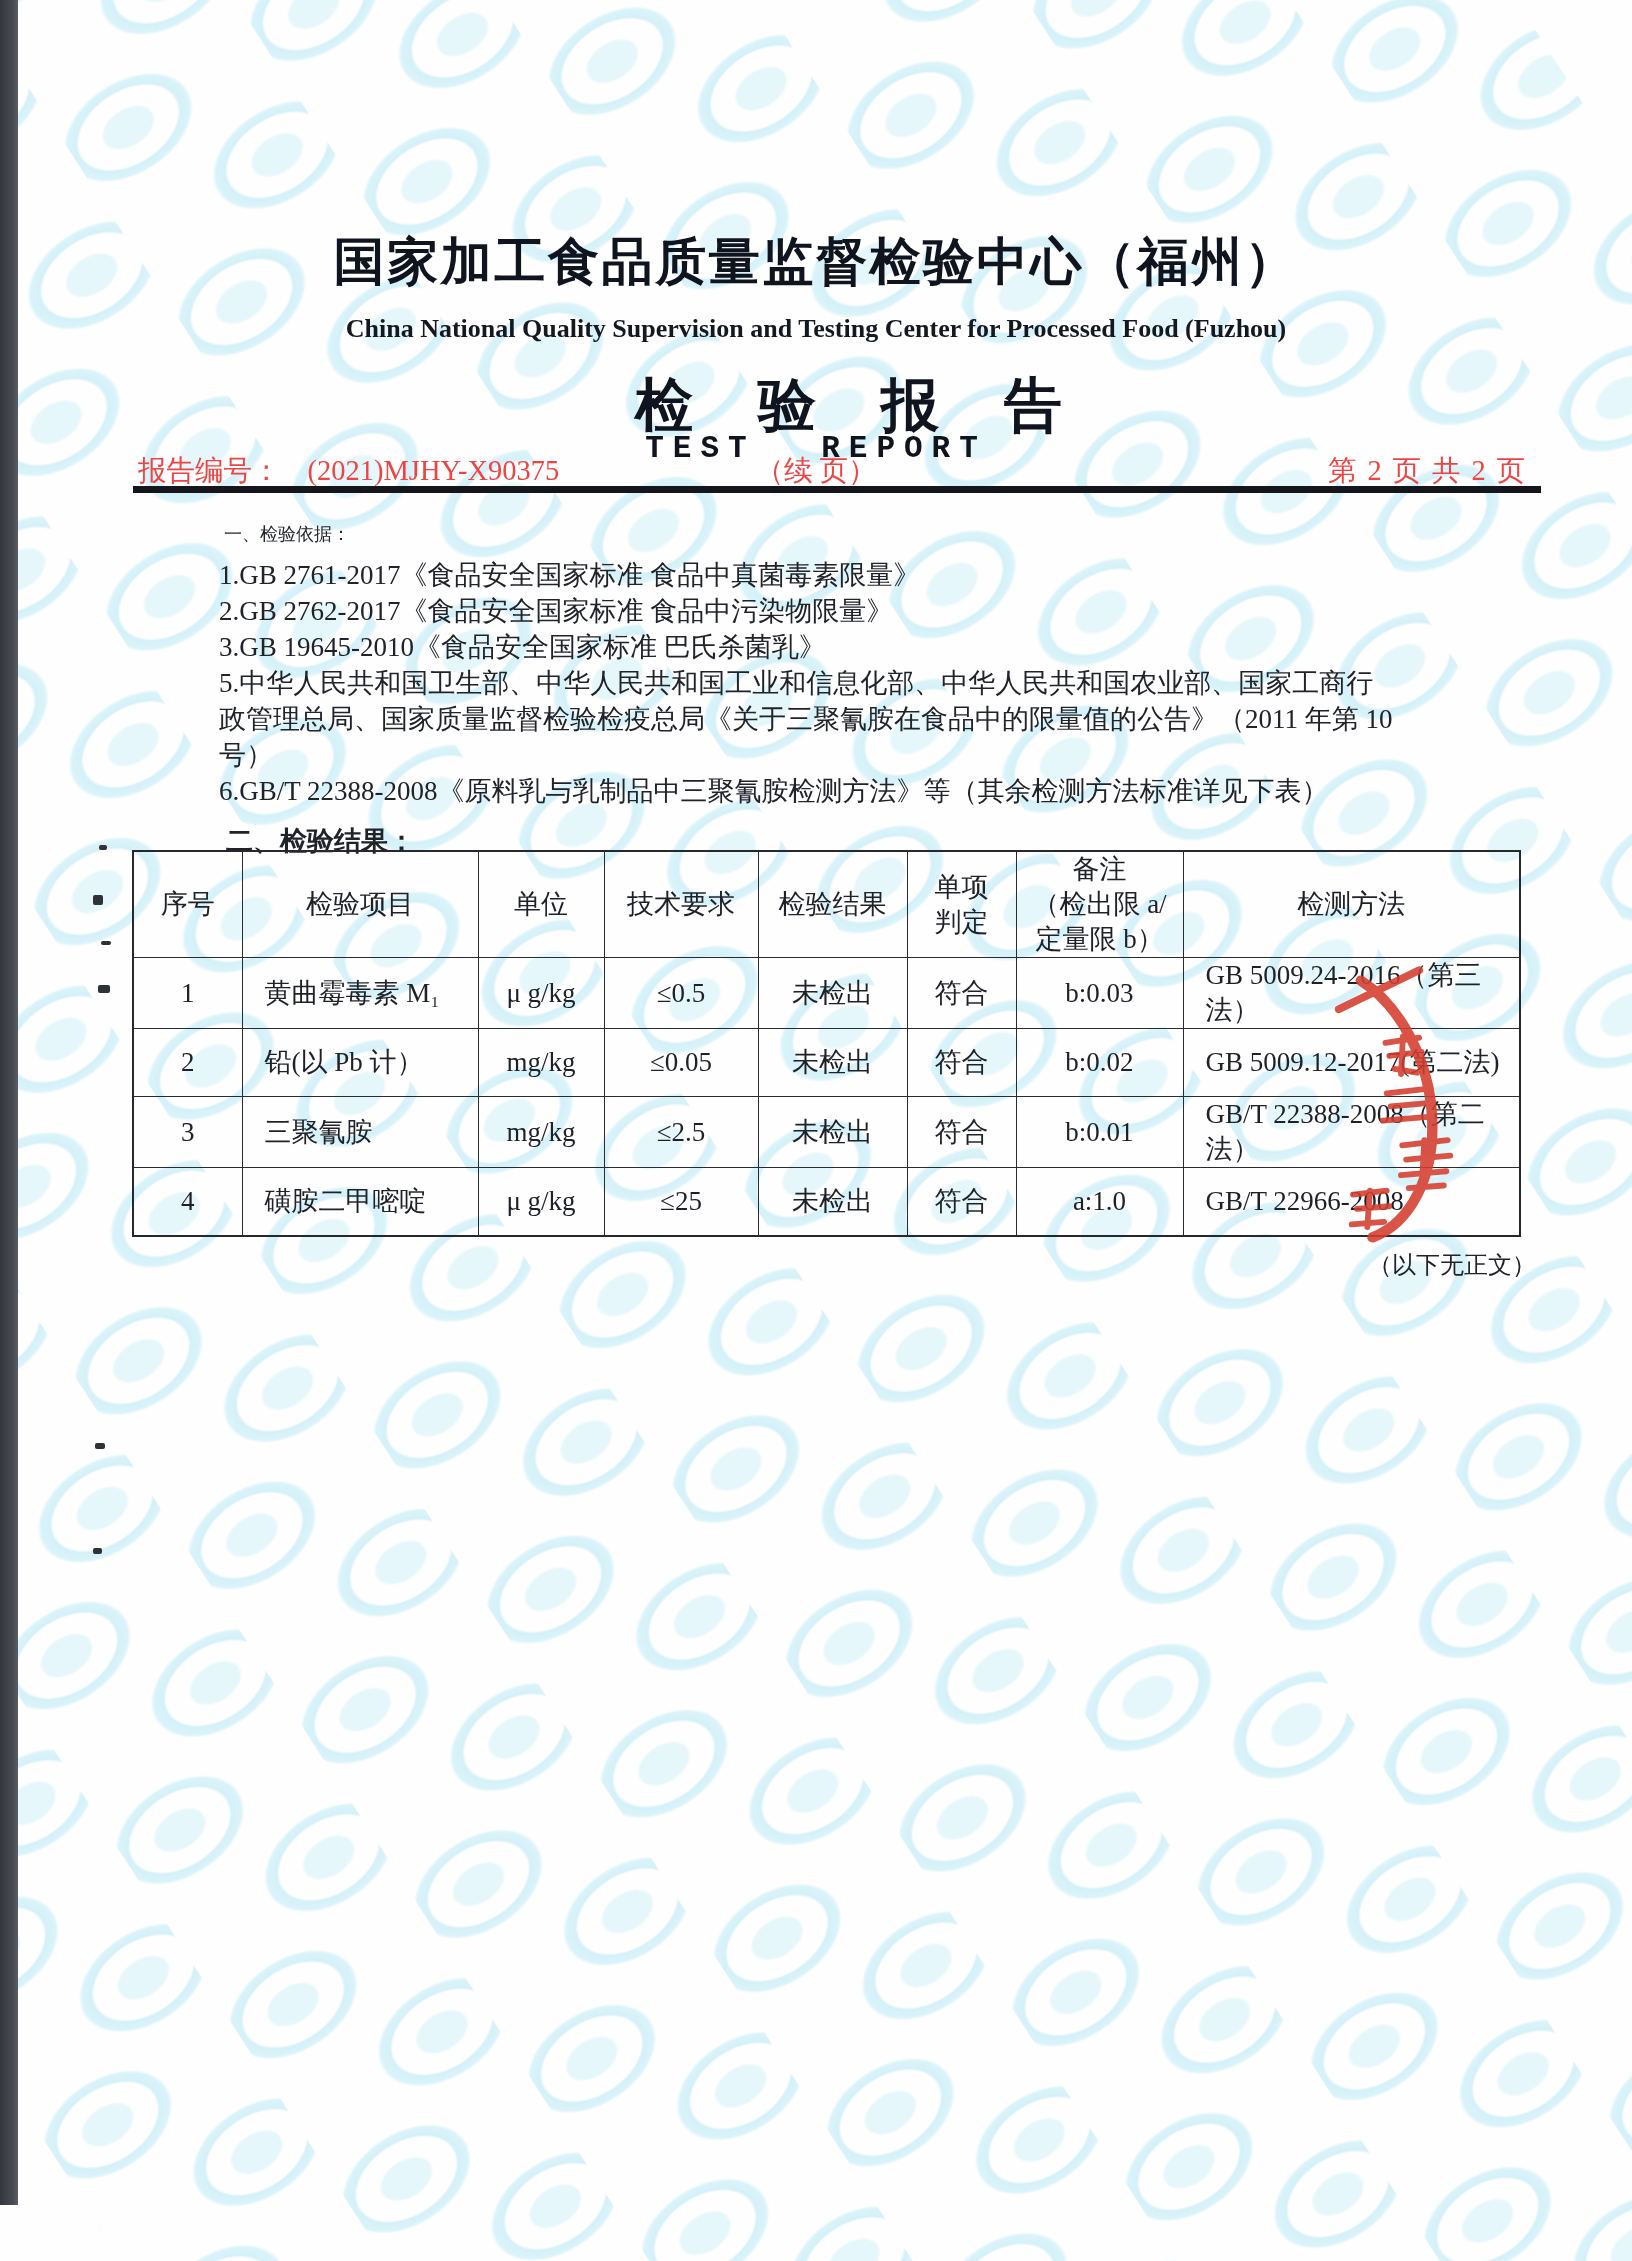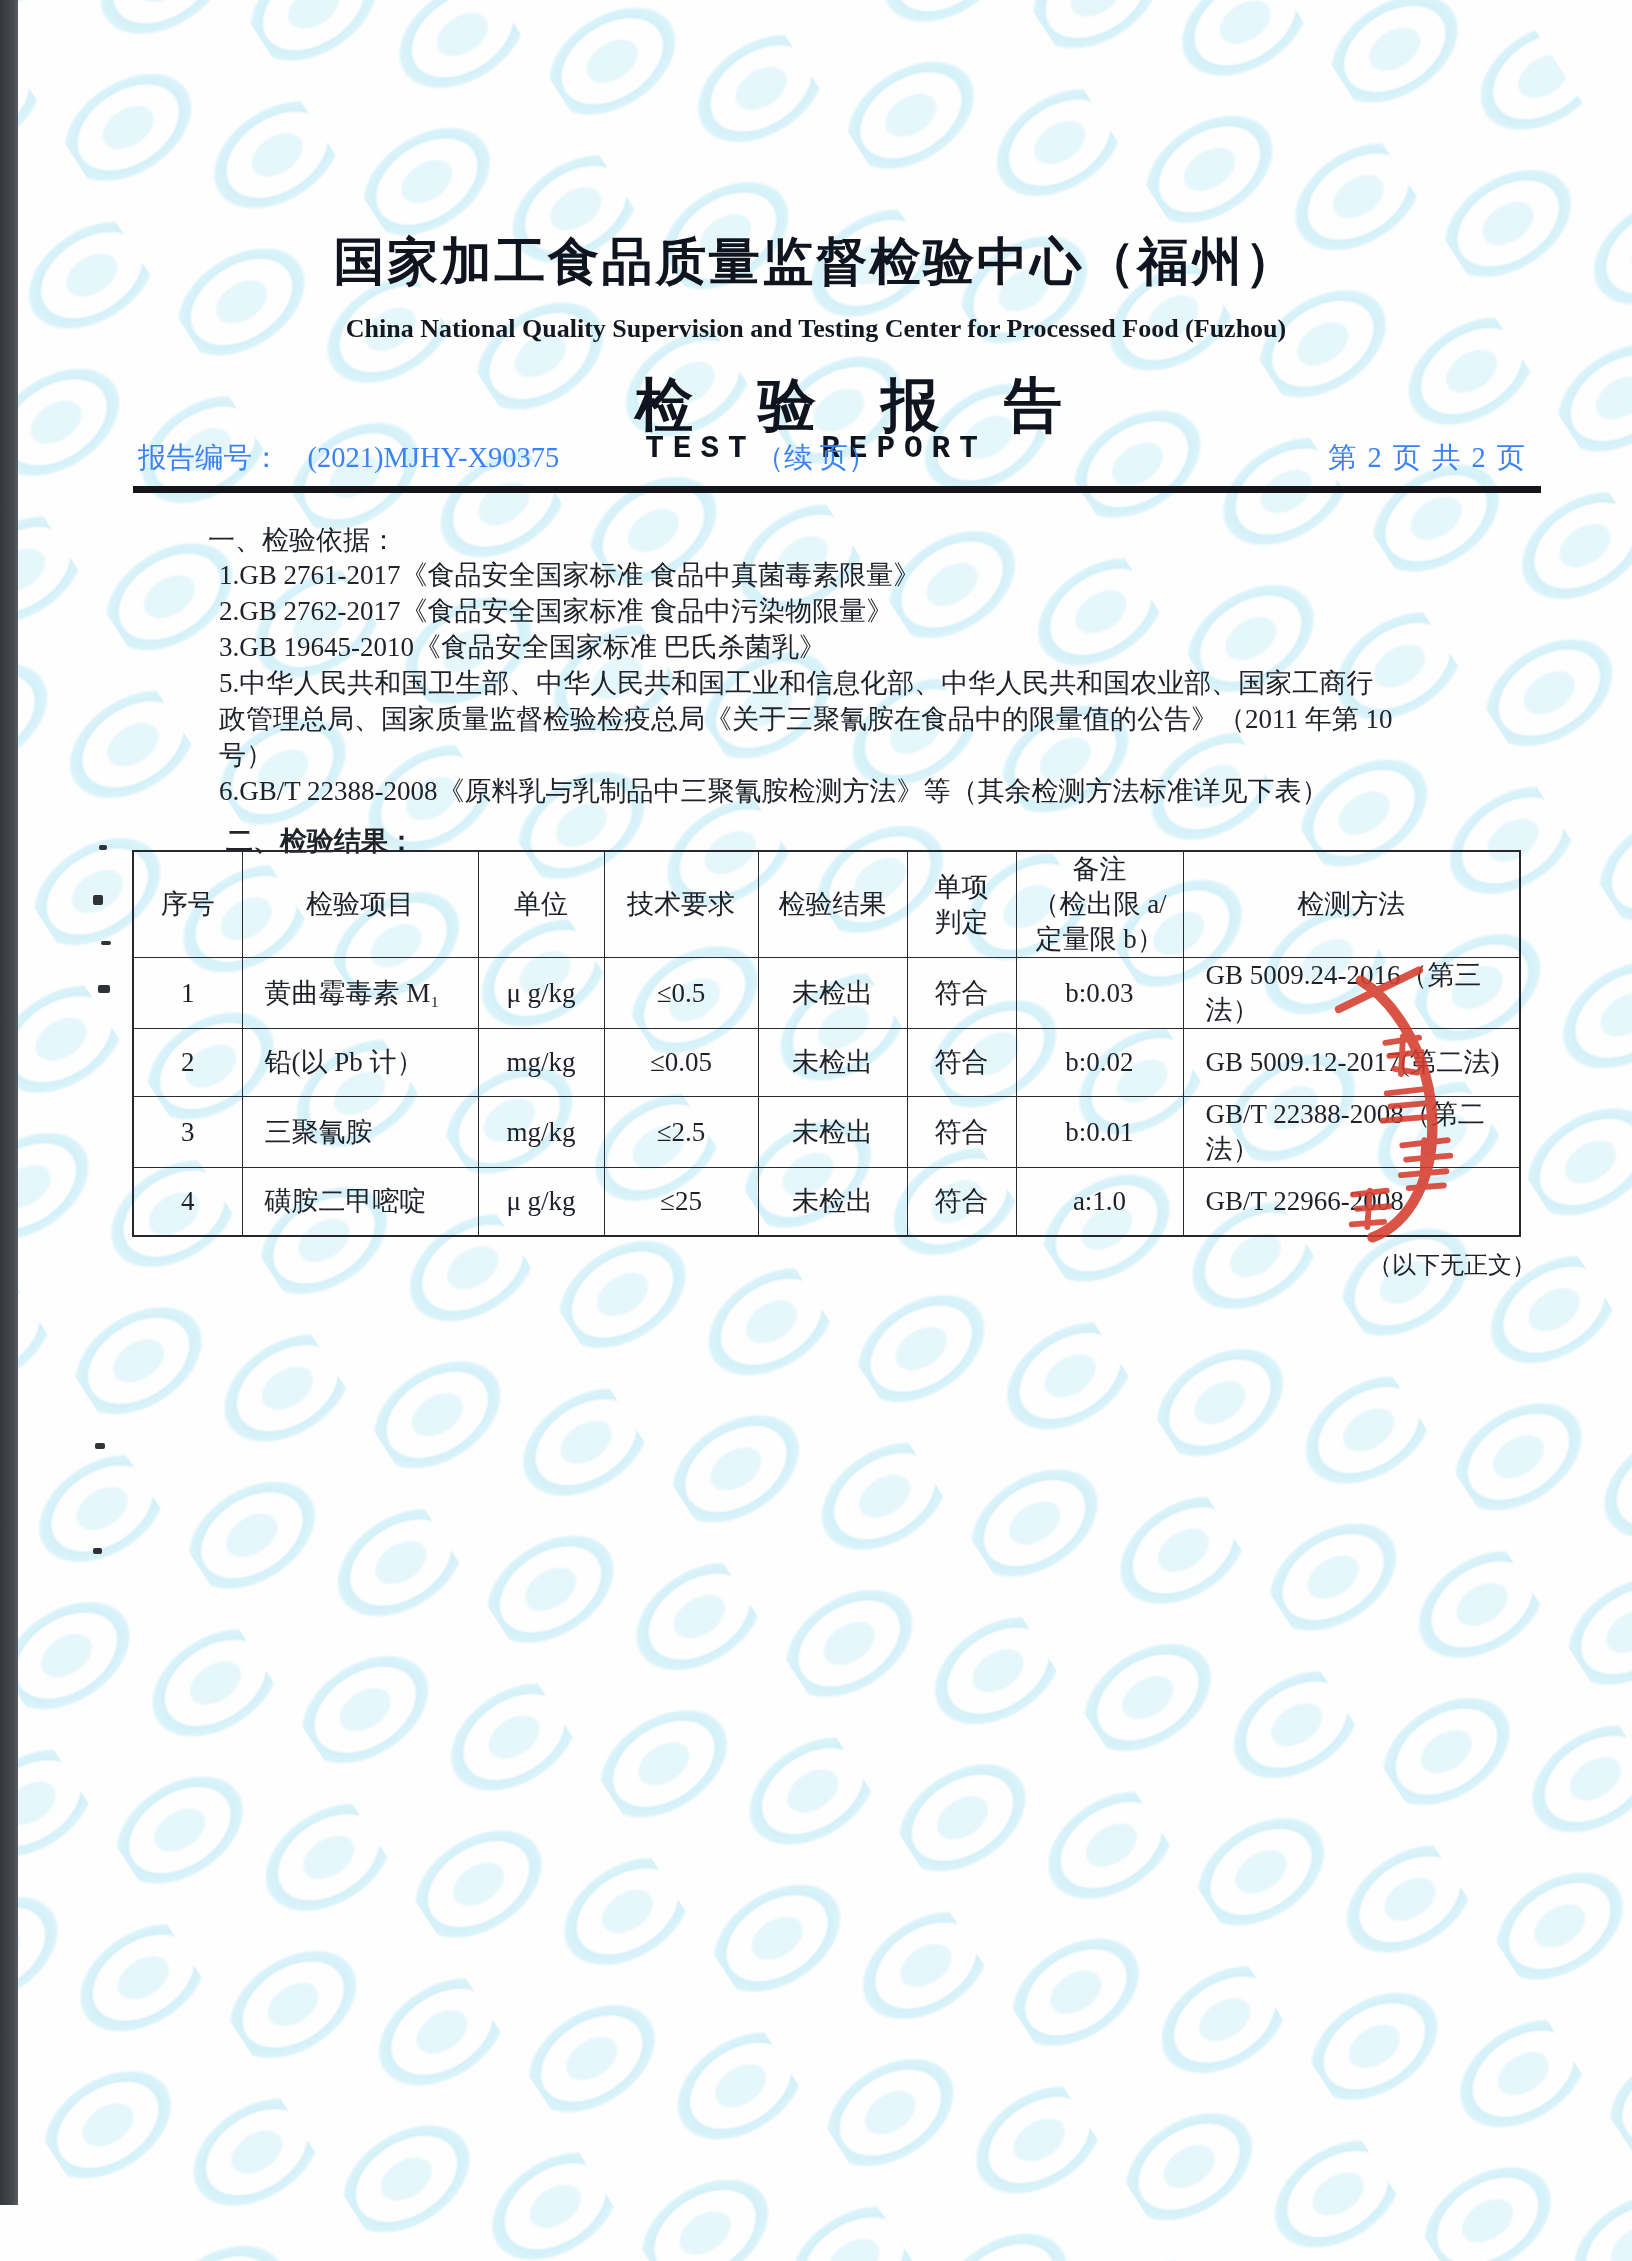"报告编号： (2021)MJHY-X90375" .meta-line { color: #3b82f6 -> #ef4444; top: 439px -> 452px }
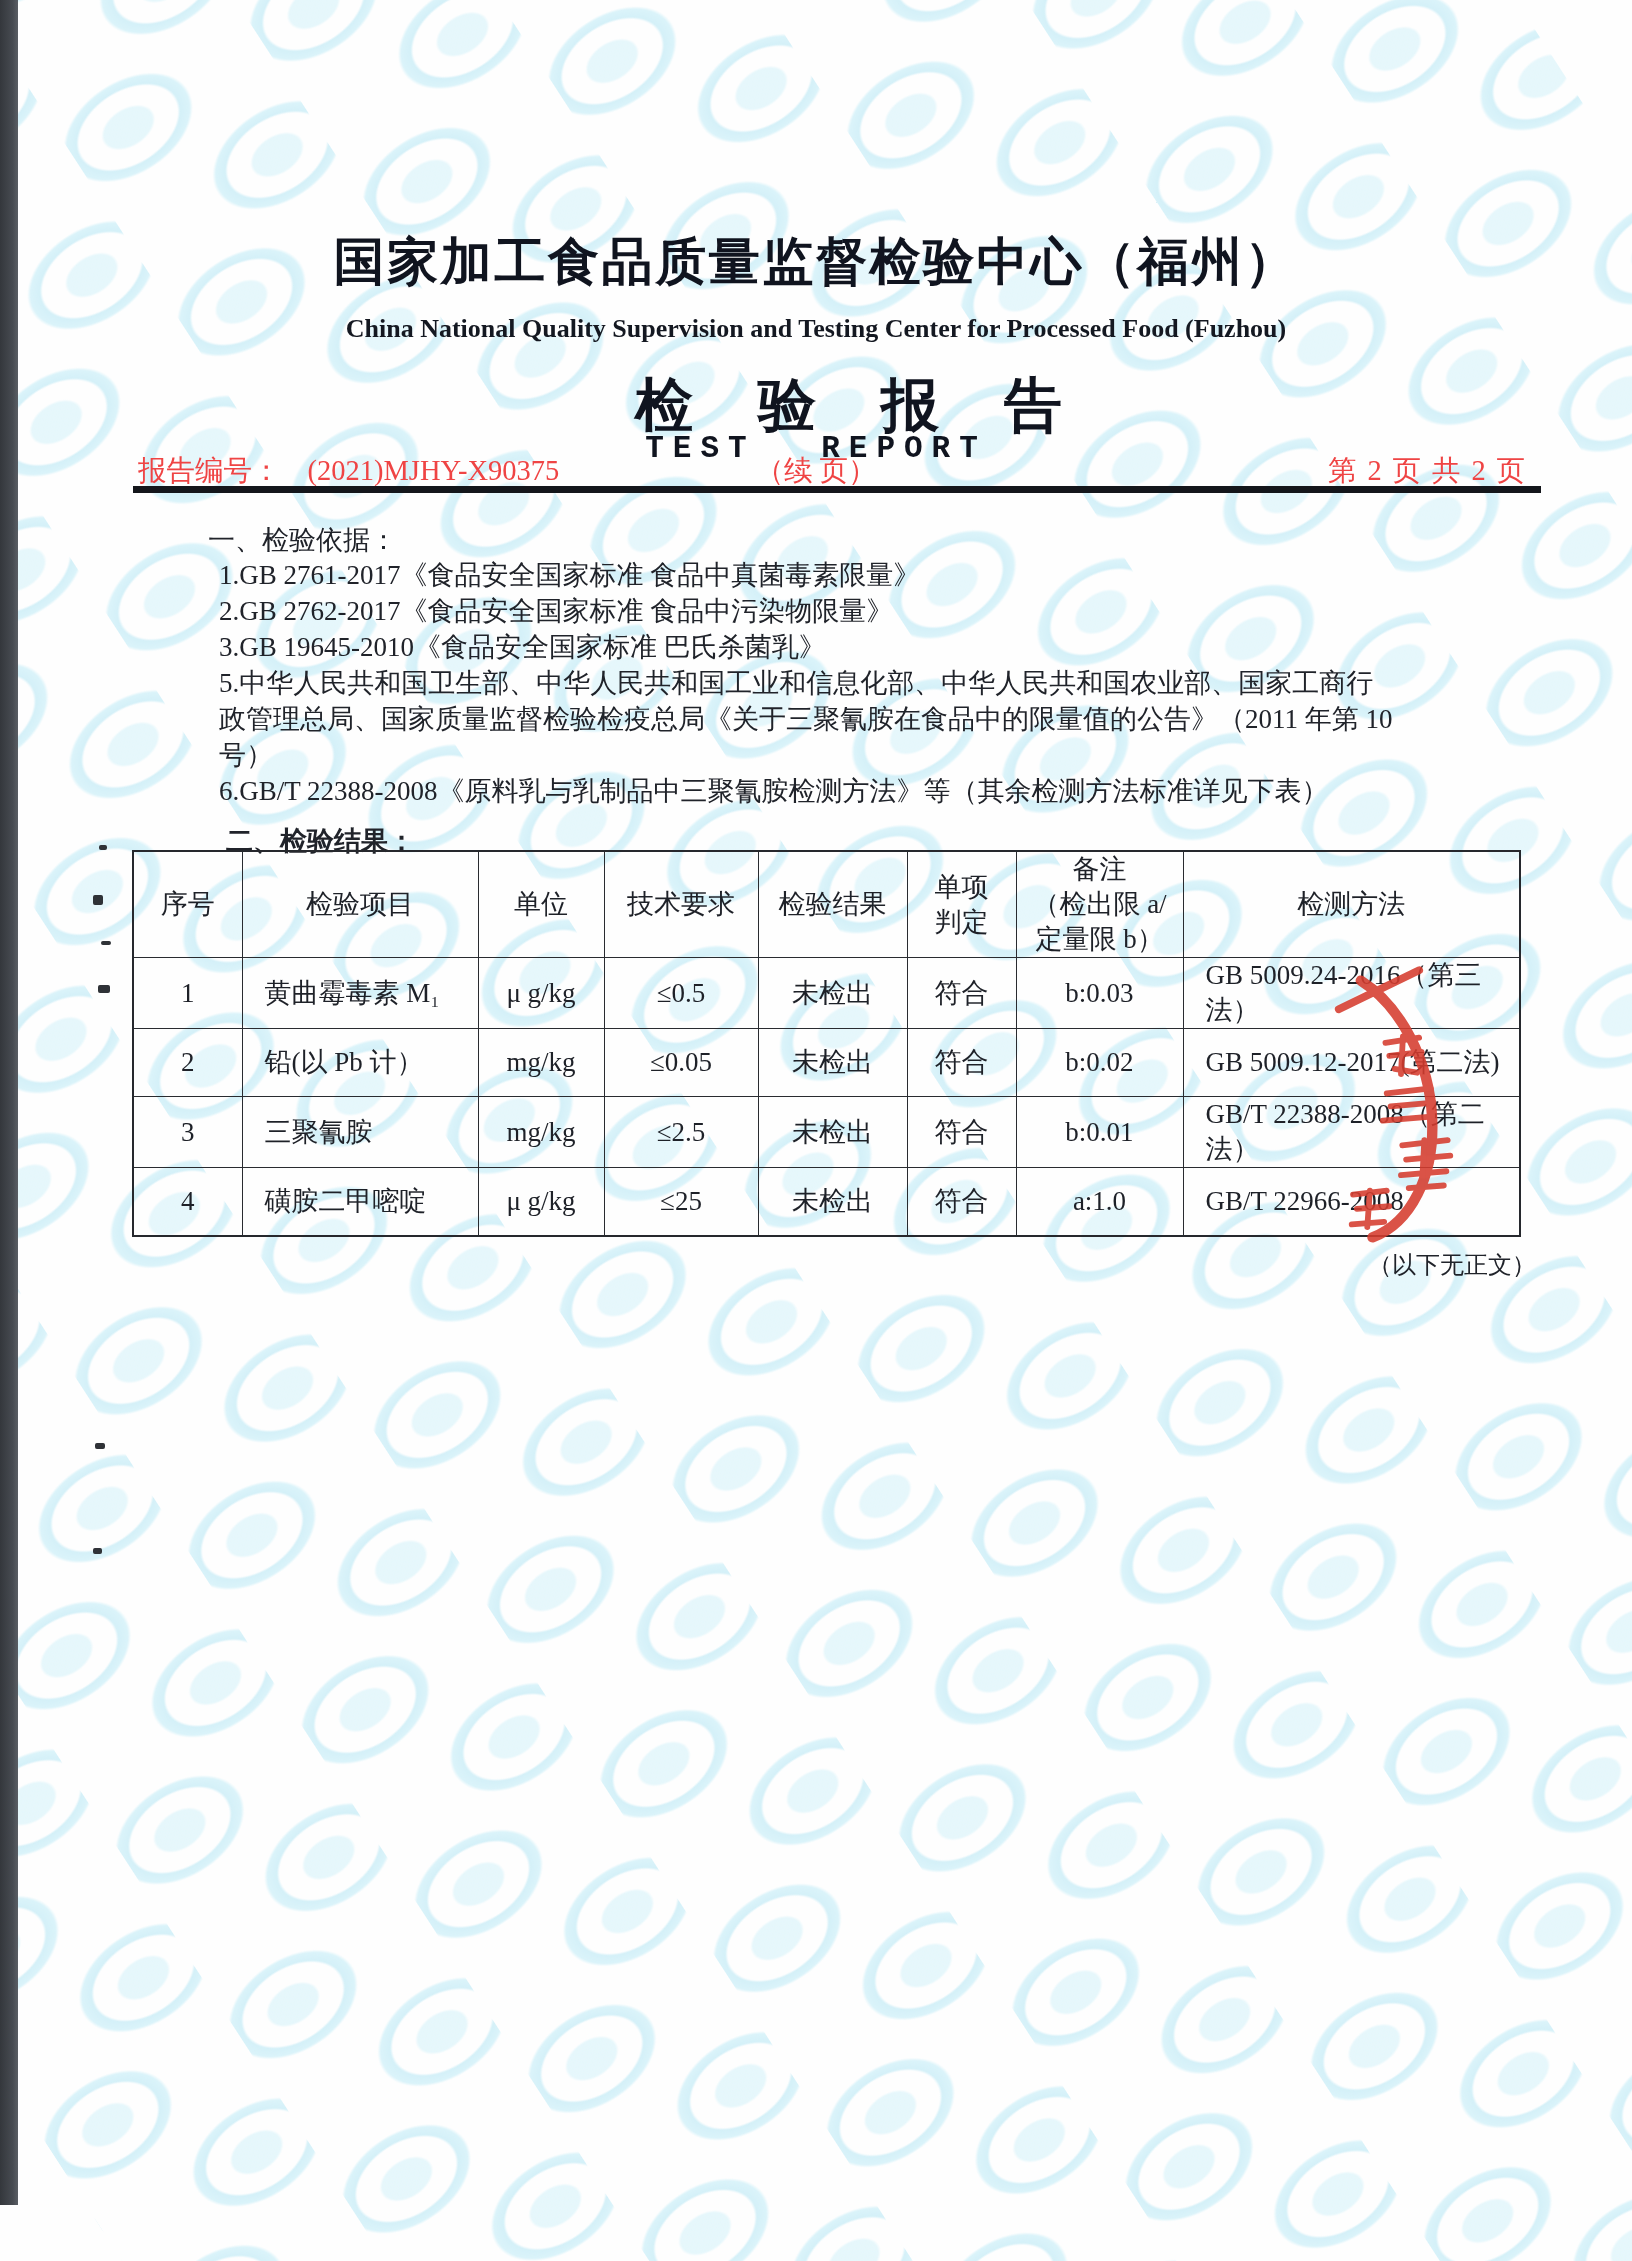"一、检验依据：" .basis-heading { font-size: 27px -> 18px; left: 208px -> 224px }
